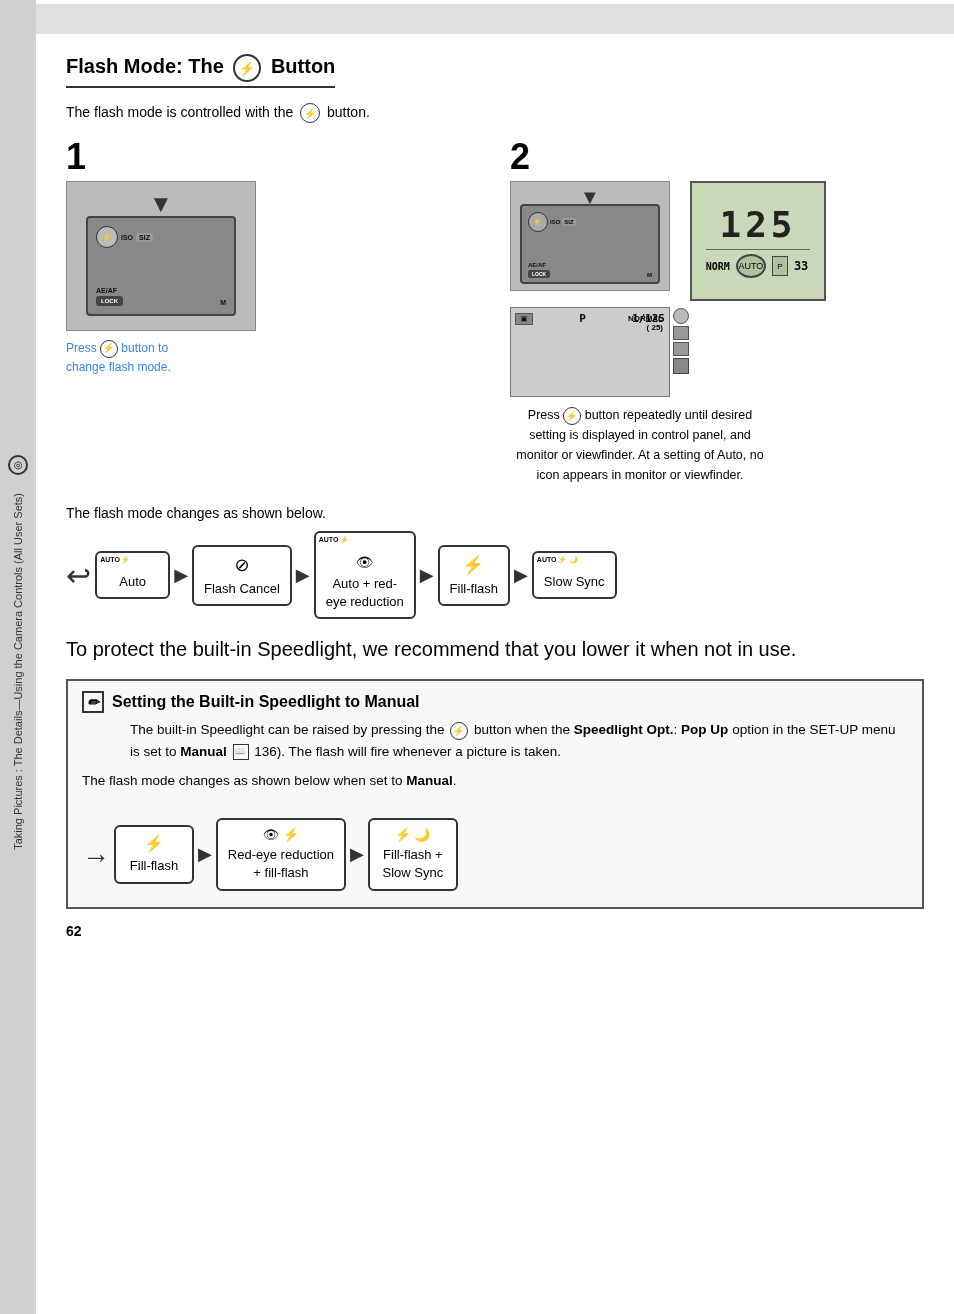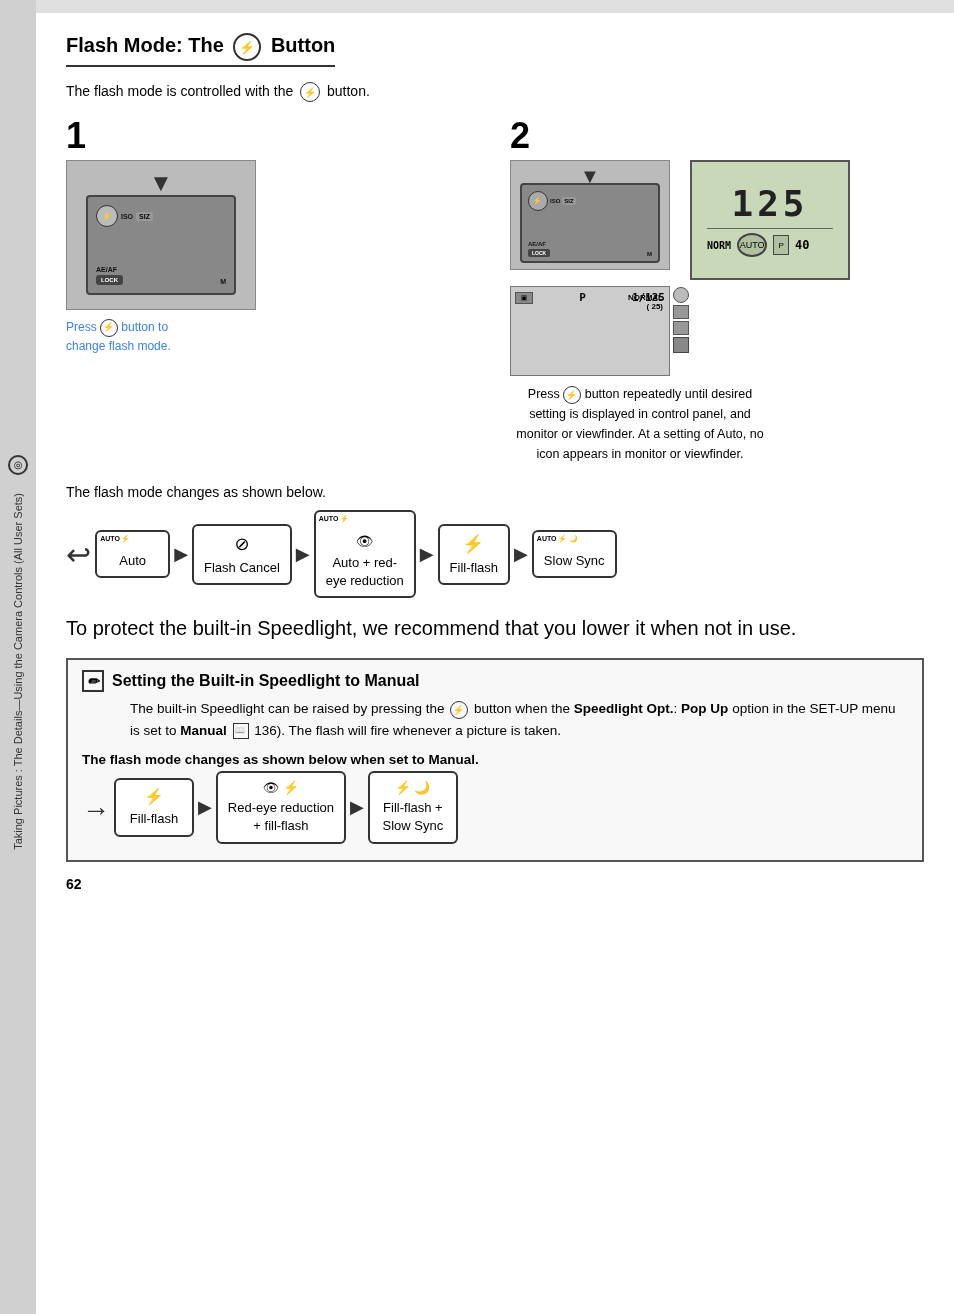"Flash Mode: The ⚡ Button" .main-content { padding: 3px 30px 30px 30px -> 24px 30px 30px 30px }
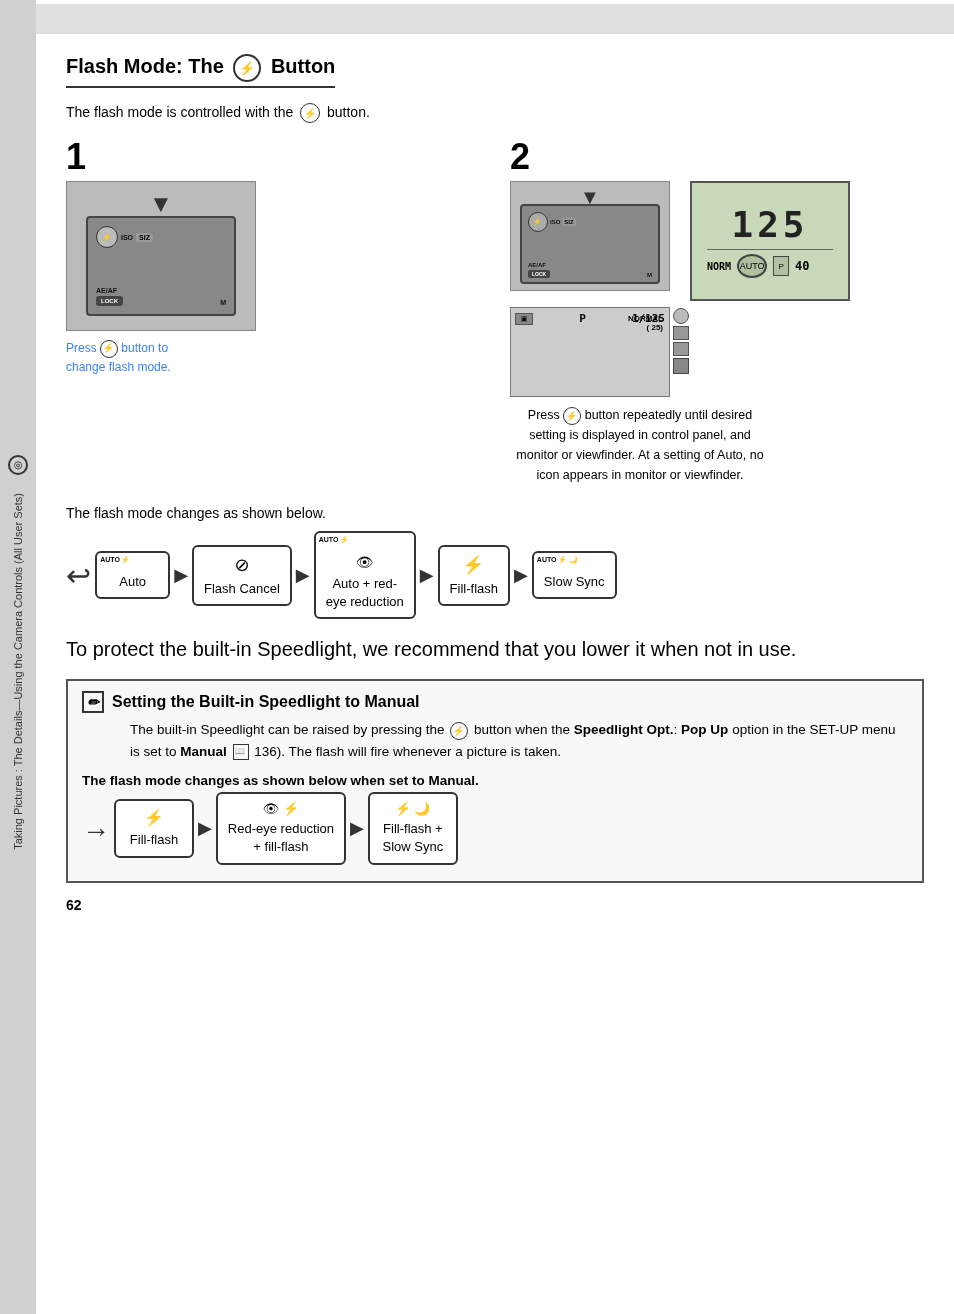"125" div { width: 160px -> 136px }
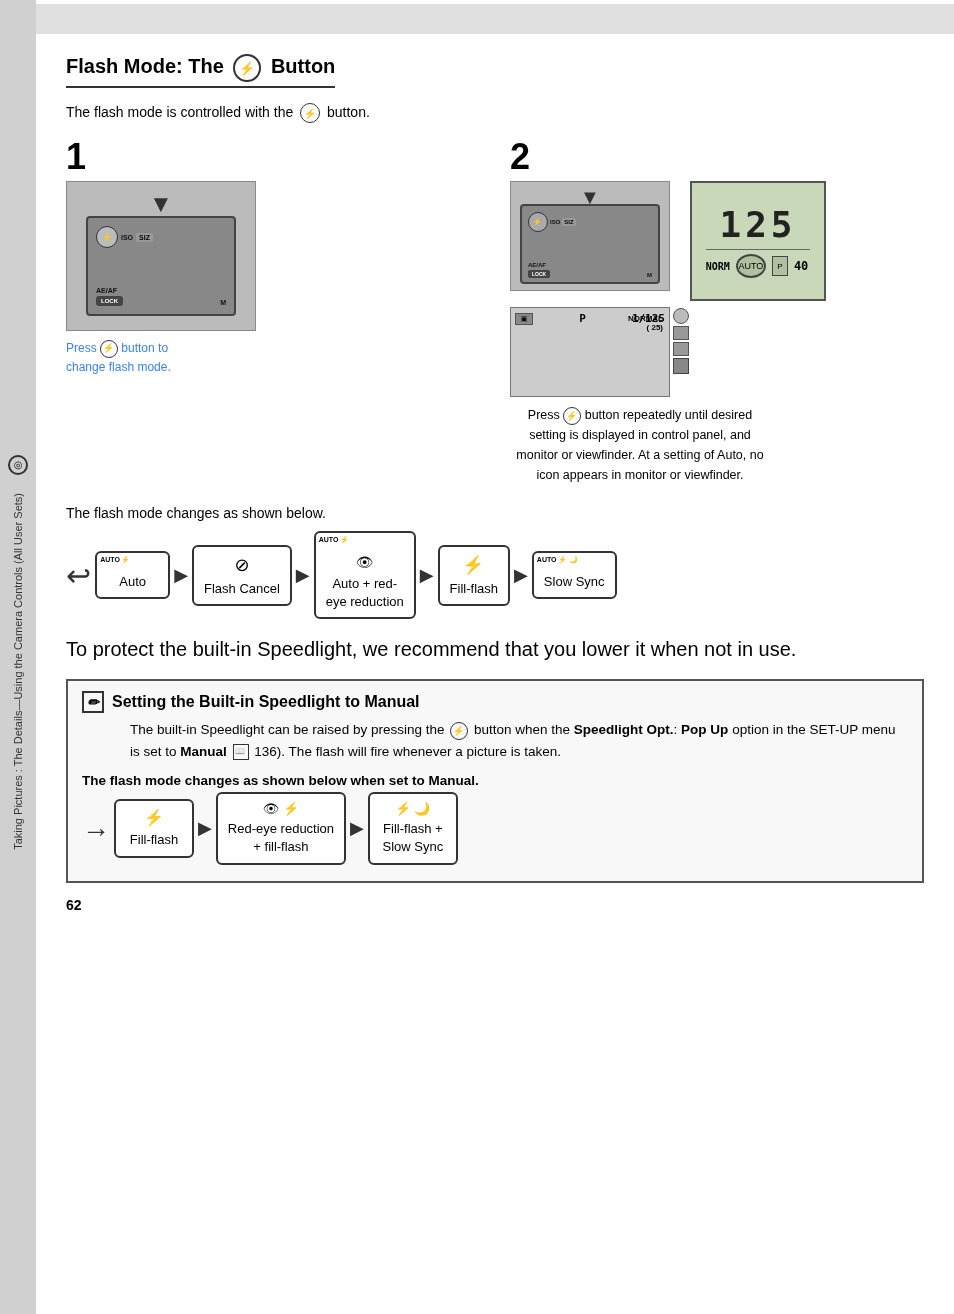"40" div { text: 40 -> 33 }
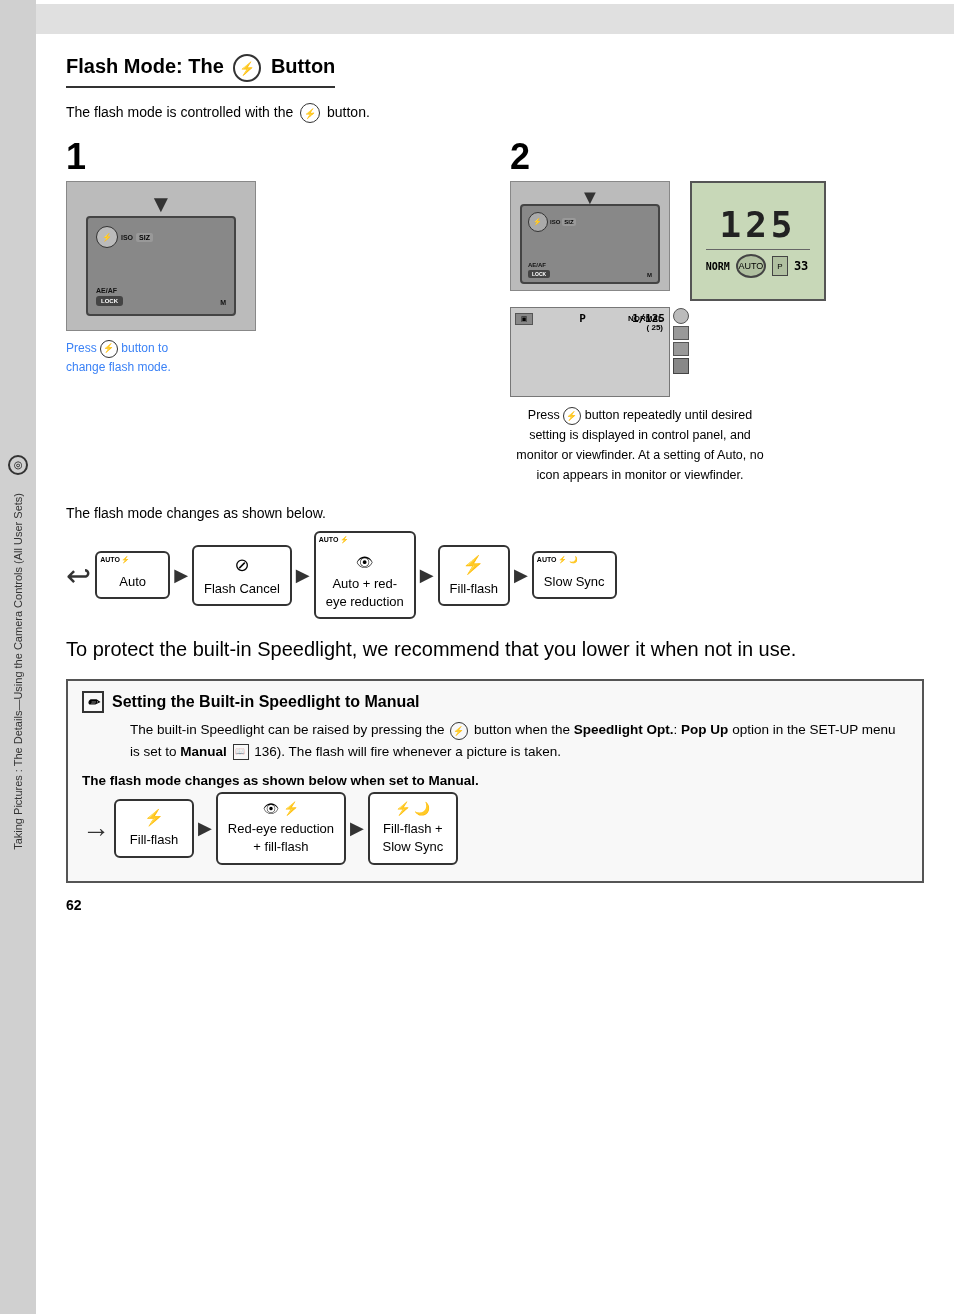"The flash mode changes as shown below" p { font-weight: bold -> none; margin-bottom: 0 -> 26px }
